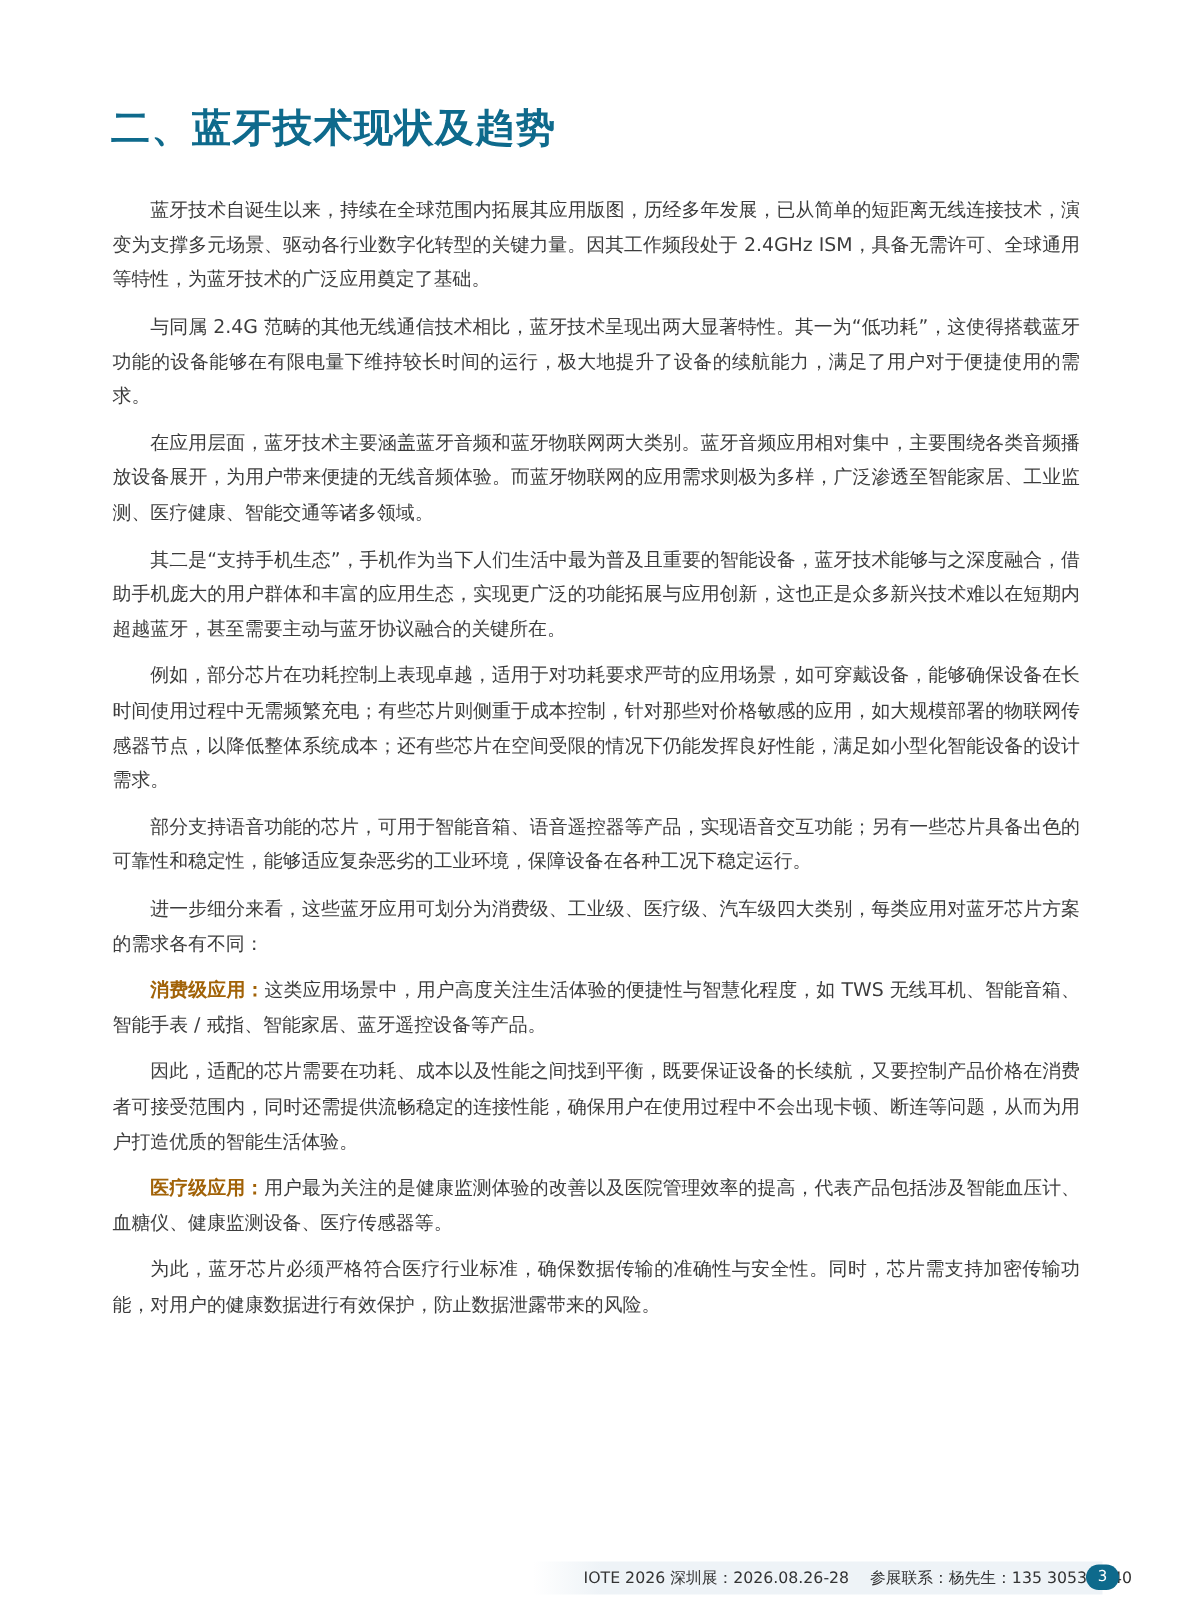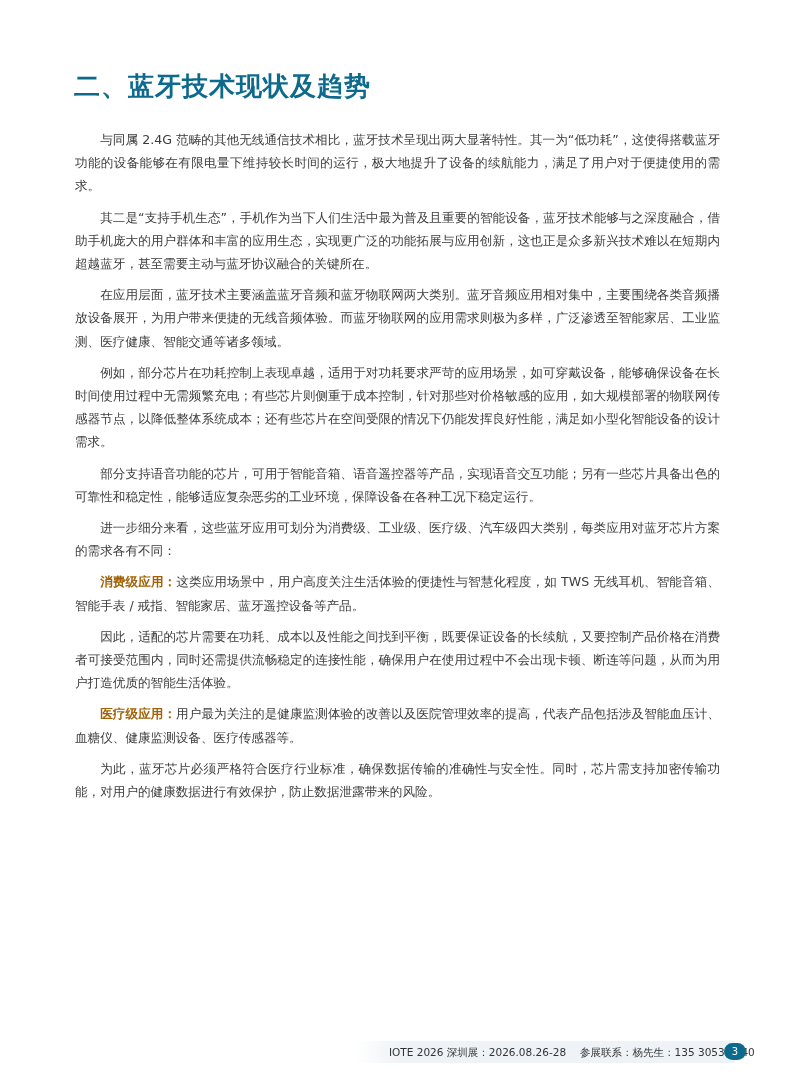"蓝牙技术自诞生以来，持续在全球范围内拓展其应用版图，历经多年发展，已从简单的短距" p.para { html: none -> <p><span></span><span>蓝牙技术自诞生以来，持续在全球范围内拓展其应用版图，历经多年发展，已从简单的短距离无线连接技术，演变为支撑多元场景、驱动各行业数字化转型的关键力量。因其工作频段处于 2.4GHz ISM，具备无需许可、全球通用等特性，为蓝牙技术的广泛应用奠定了基础。</span></p> }
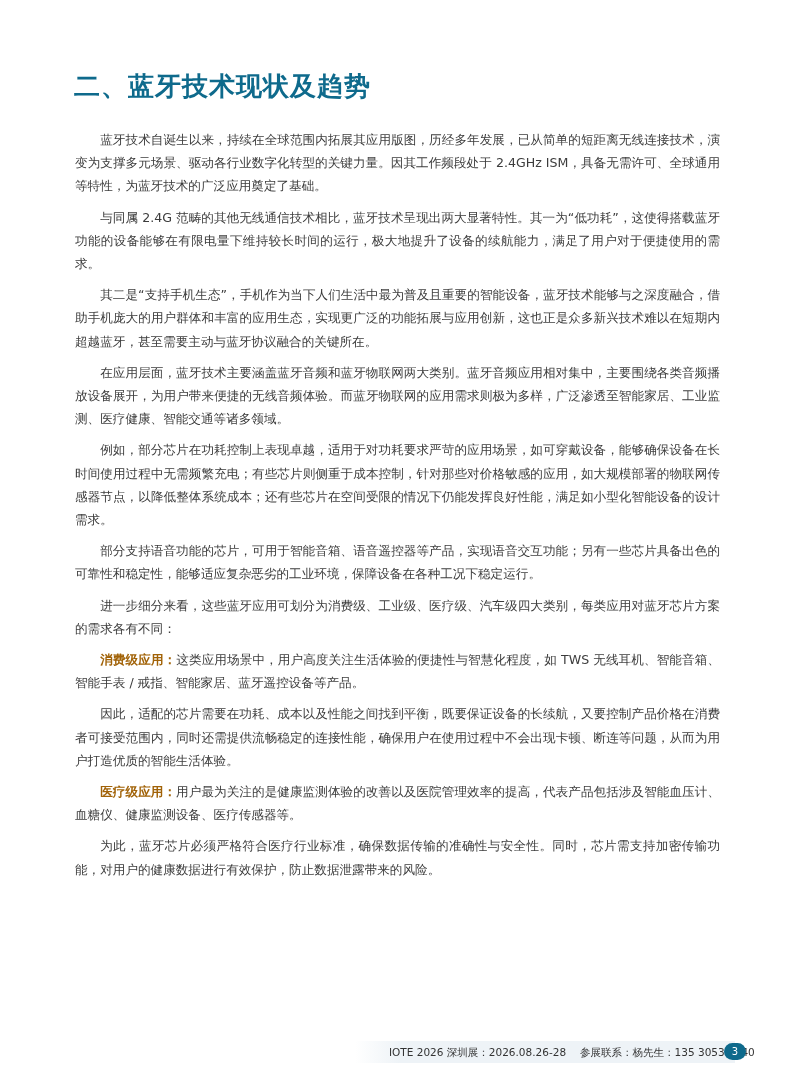"其二是“支持手机生态”，手机作为当下人们生活中最为普及且重要的智能设备，蓝牙技术" p.para { order: before "在应用层面，蓝牙技术主要涵盖蓝牙音频和蓝牙物联网两大类别。蓝牙音频应用相对集中，" -> after "在应用层面，蓝牙技术主要涵盖蓝牙音频和蓝牙物联网两大类别。蓝牙音频应用相对集中，" }
